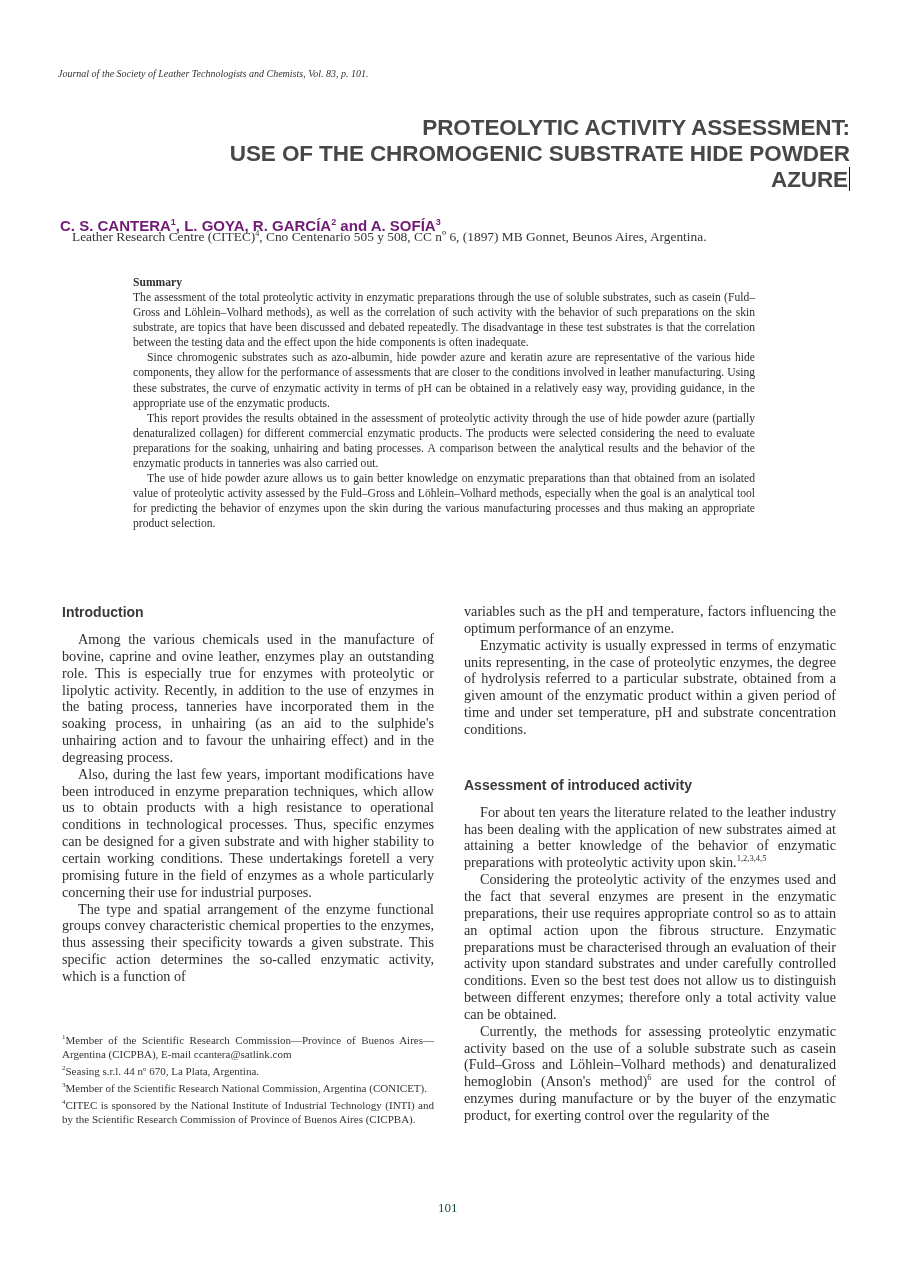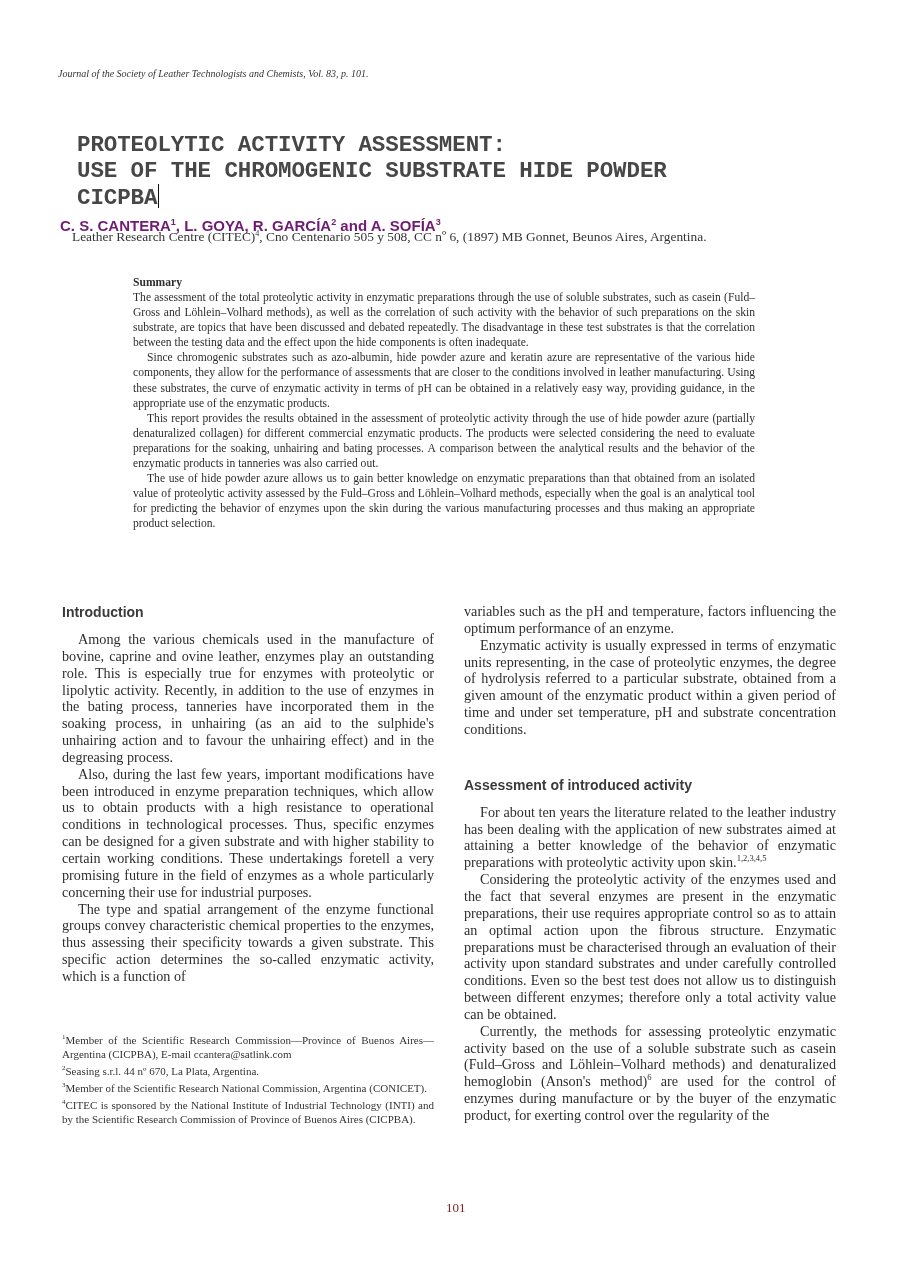"PROTEOLYTIC ACTIVITY ASSESSMENT:" .title { font-family: Liberation Mono, monospace -> Liberation Sans, sans-serif; margin: 17px -> 0; text-align: none -> right }
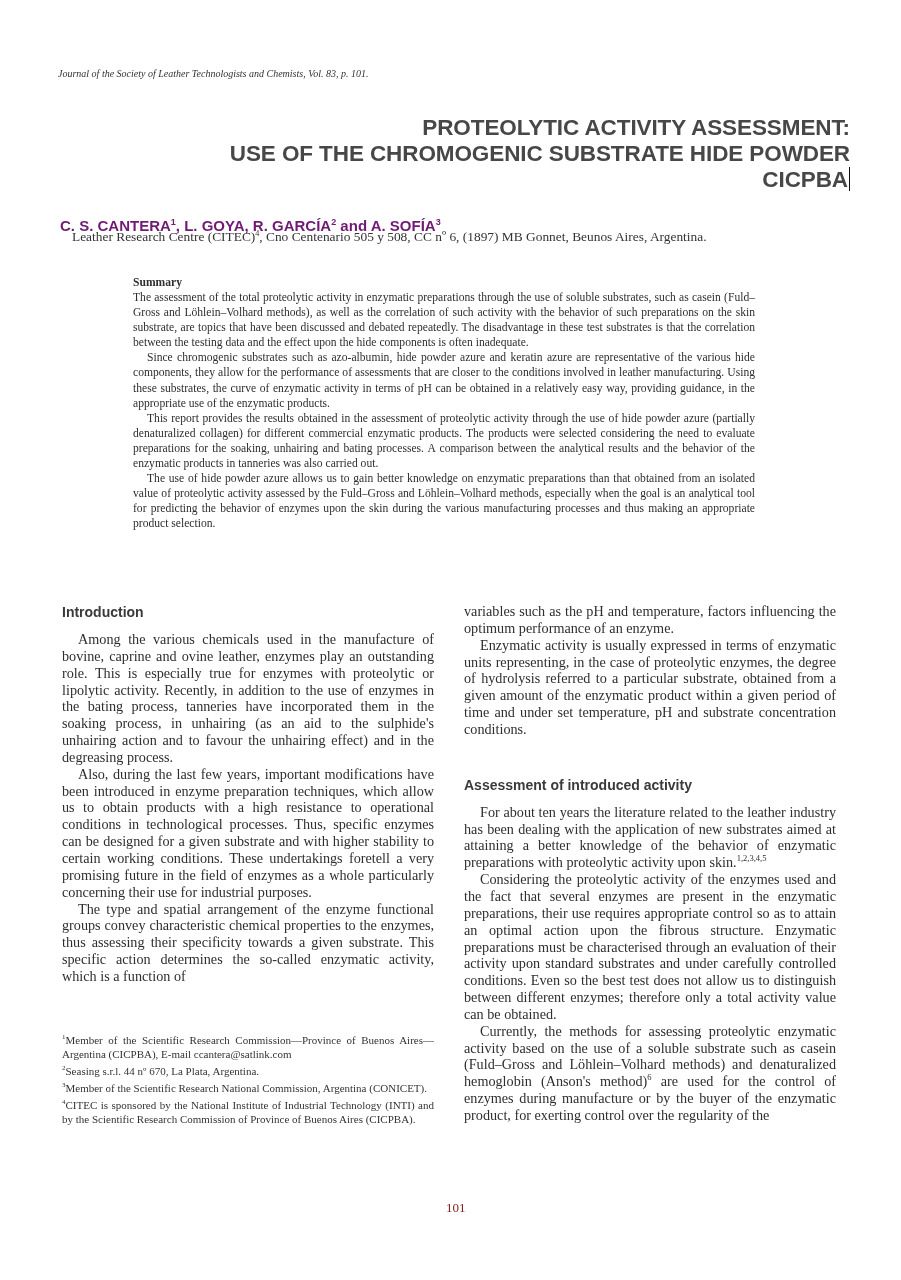"CICPBA" span { text: CICPBA -> AZURE }
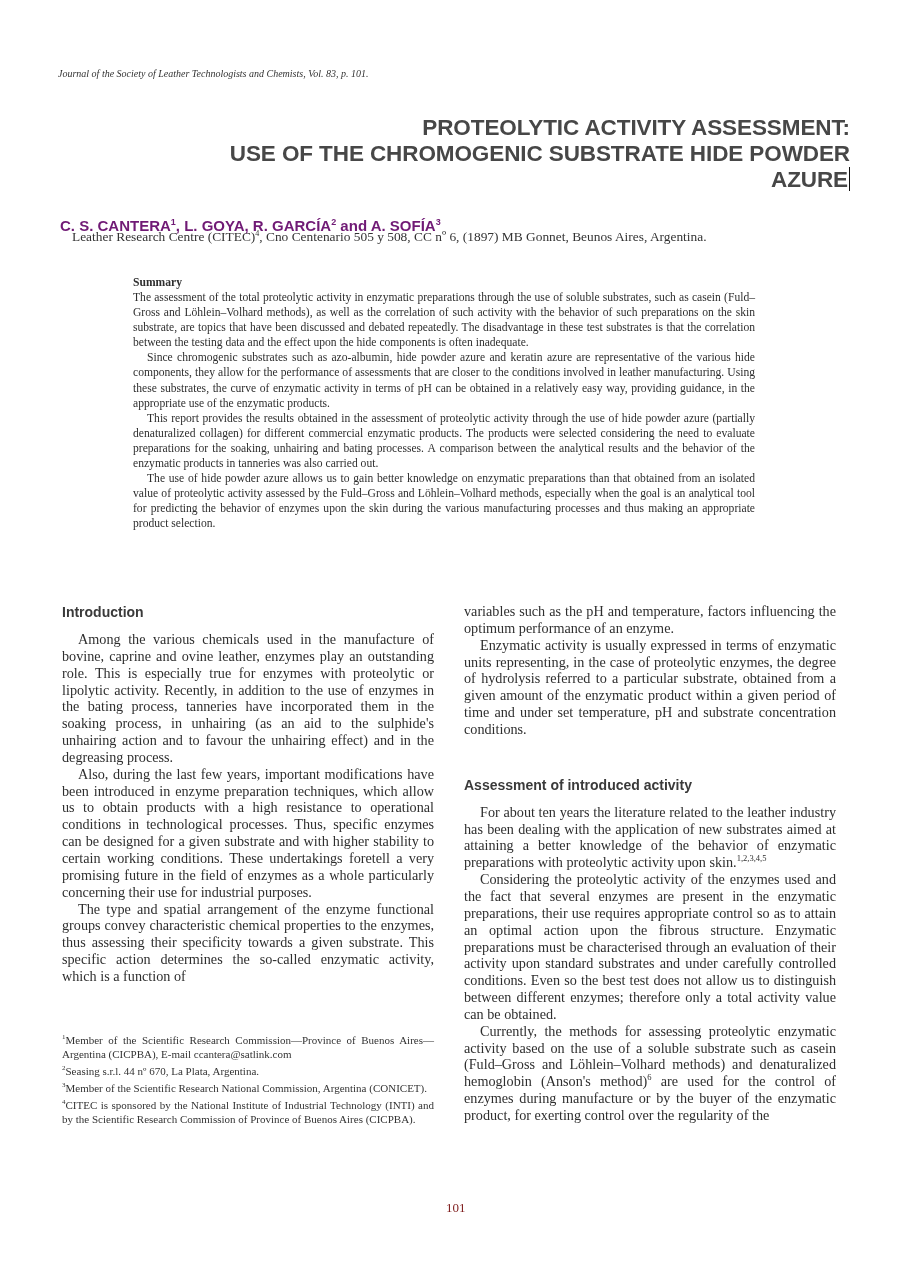"101" .page-number { color: #7f1d1d -> #14532d; margin-left: 8px -> none }
